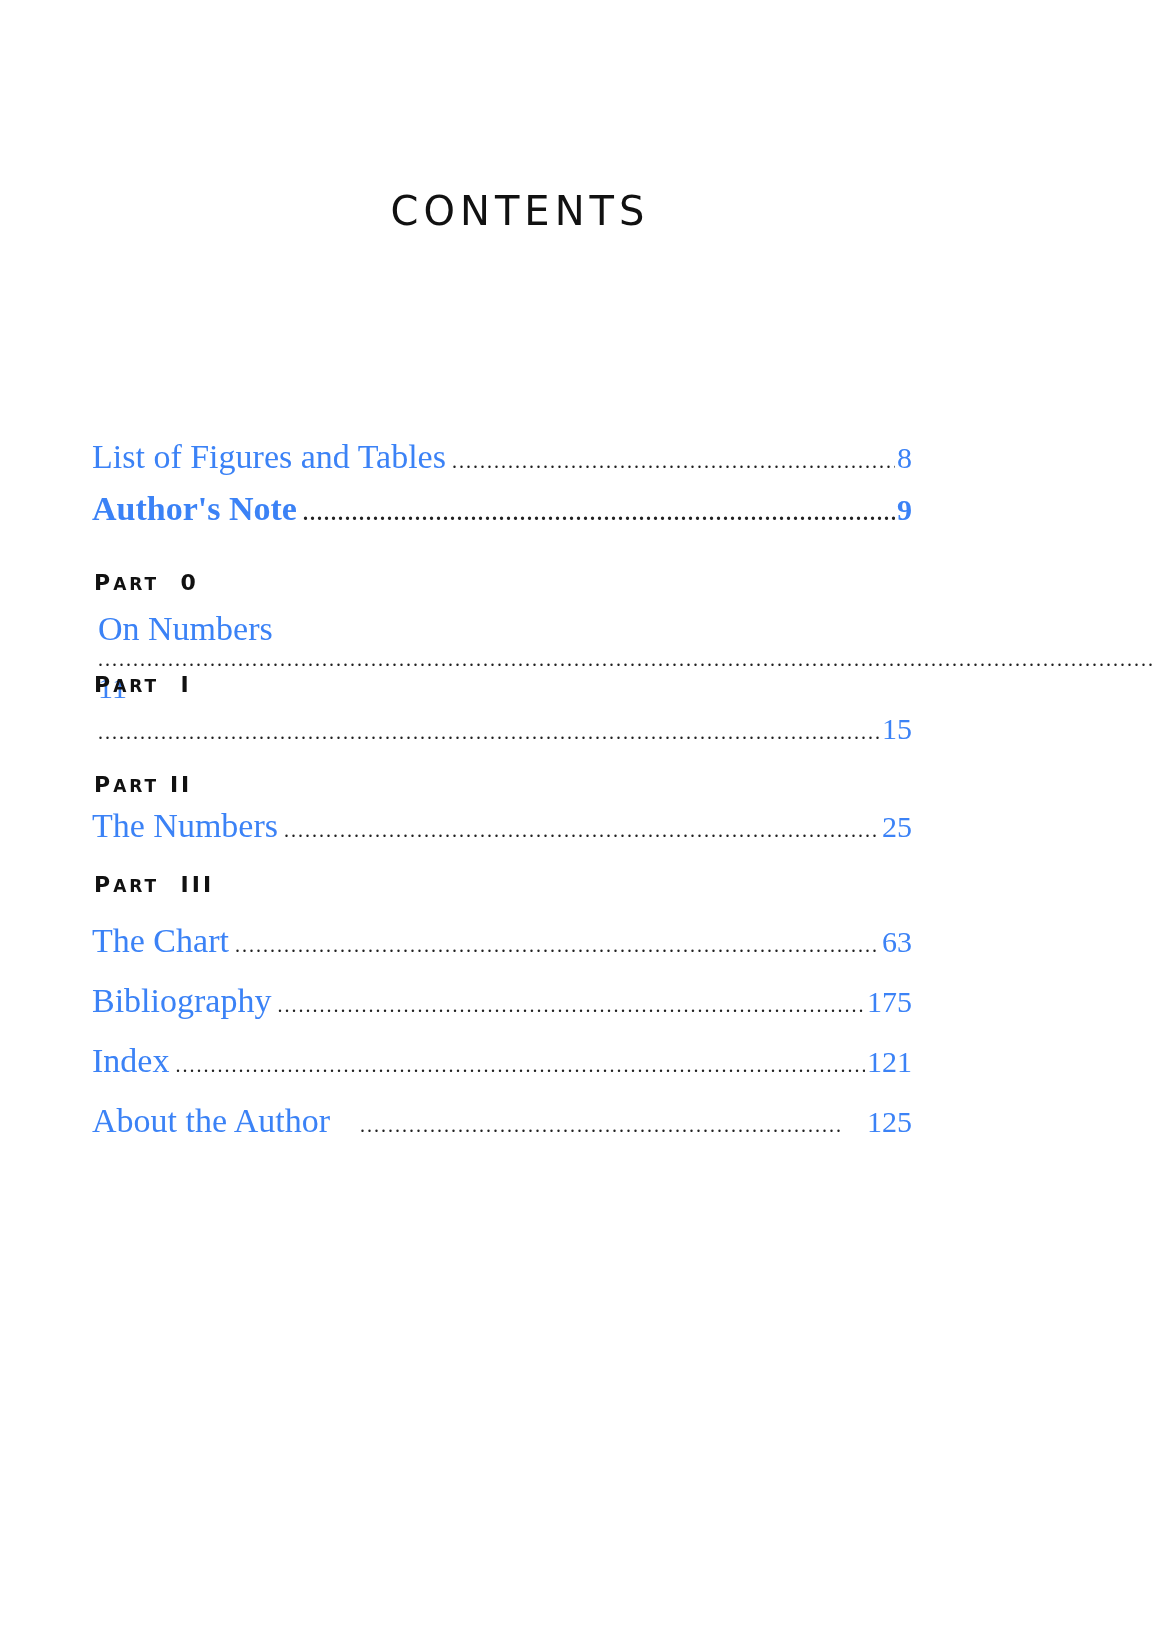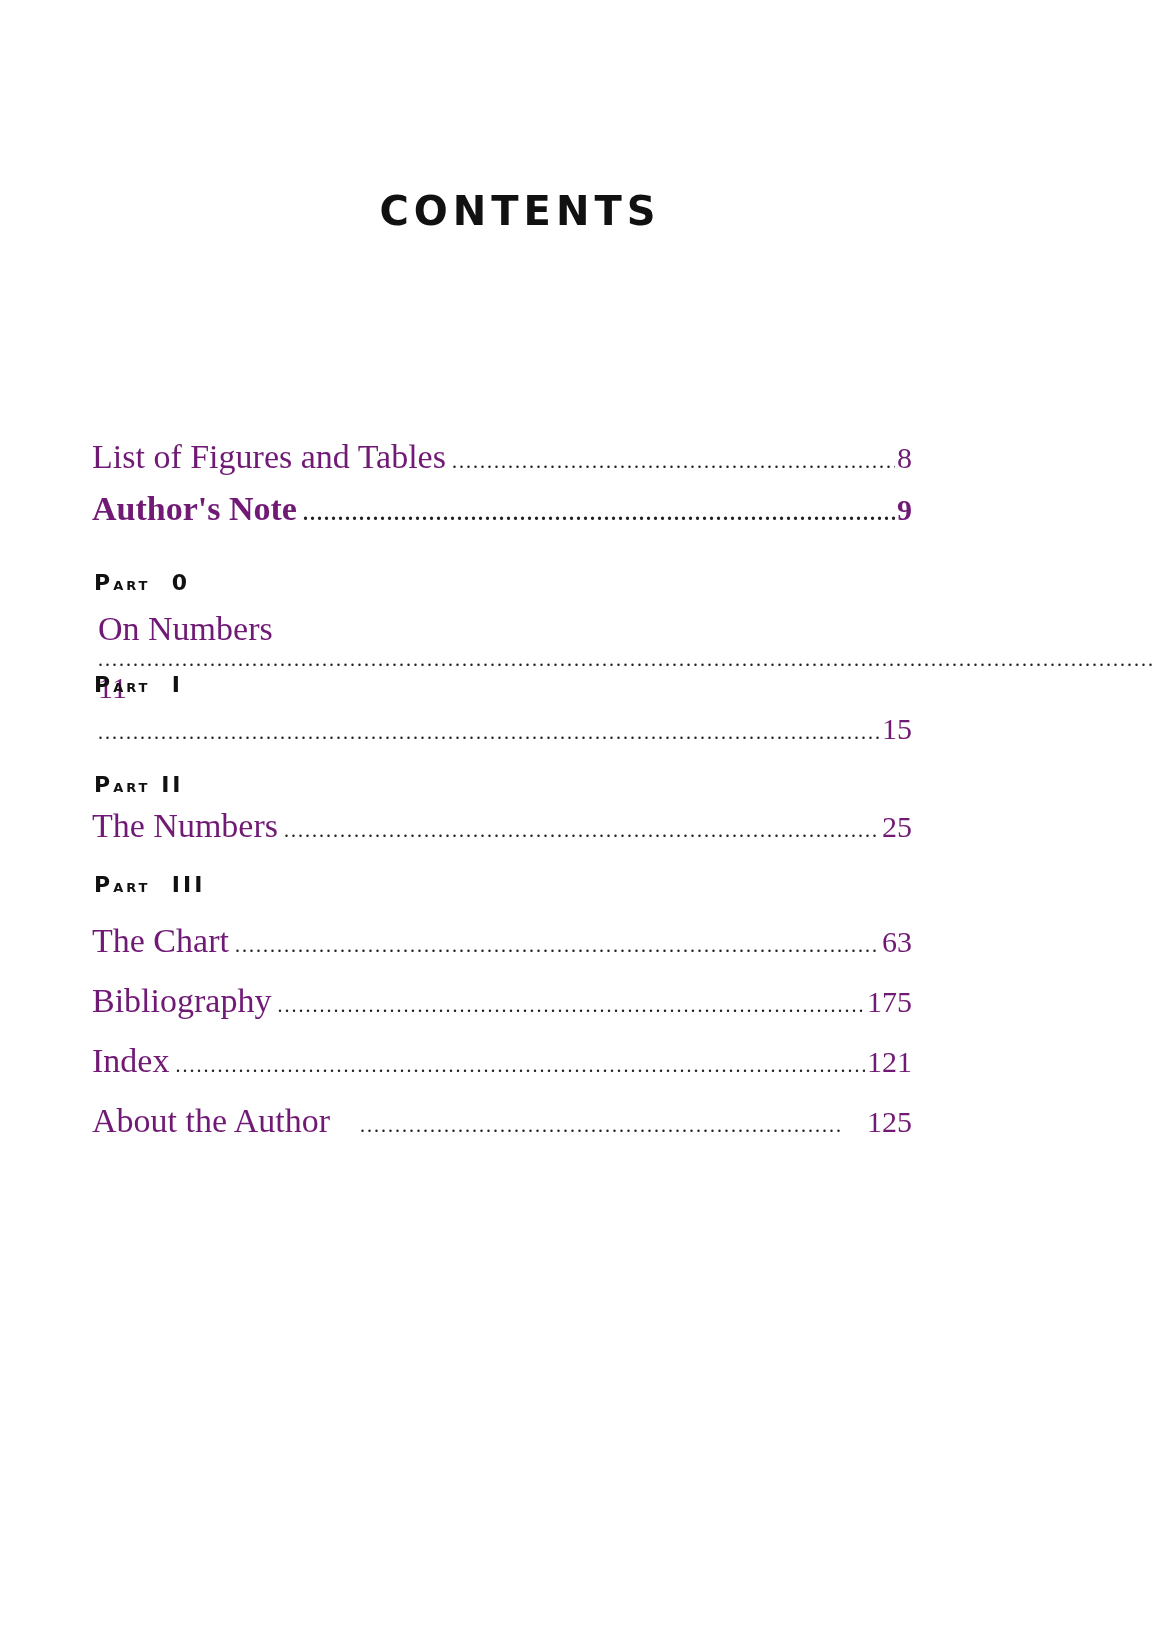"CONTENTS" .title { font-weight: bold -> normal }
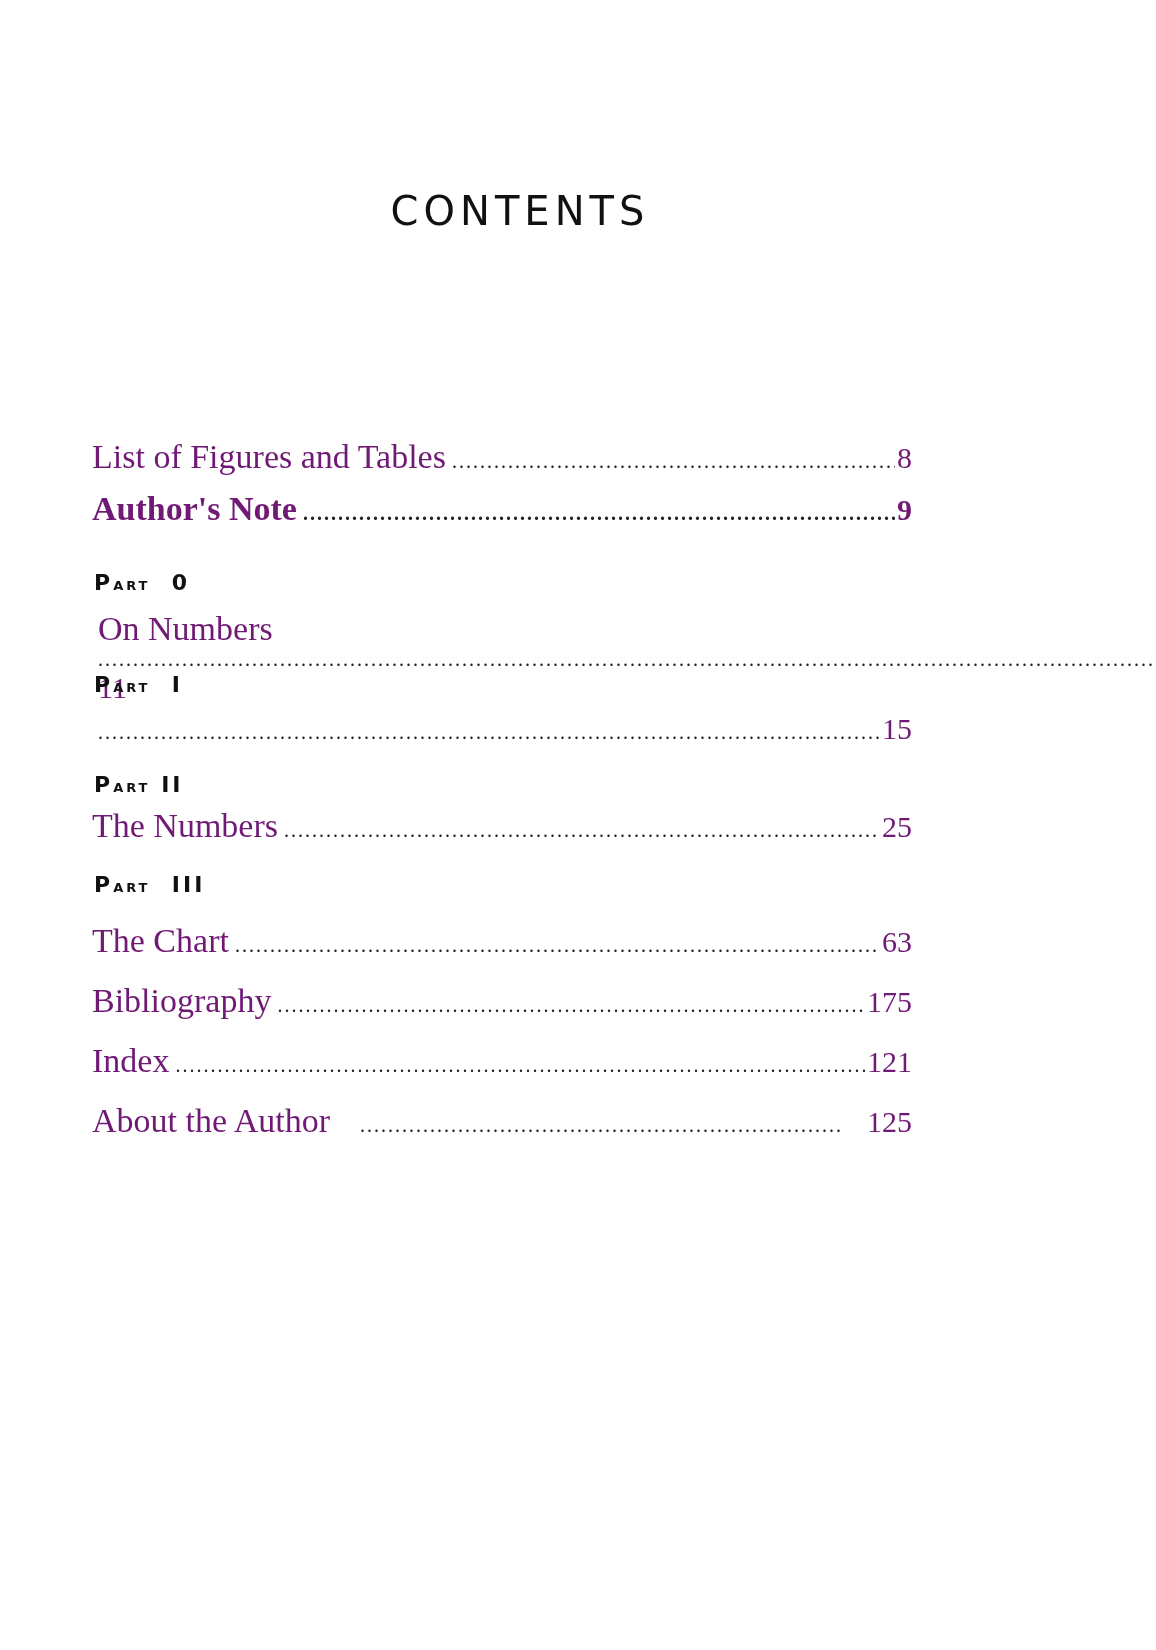"List of Figures and Tables" .entry { color: #701a75 -> #3b82f6 }
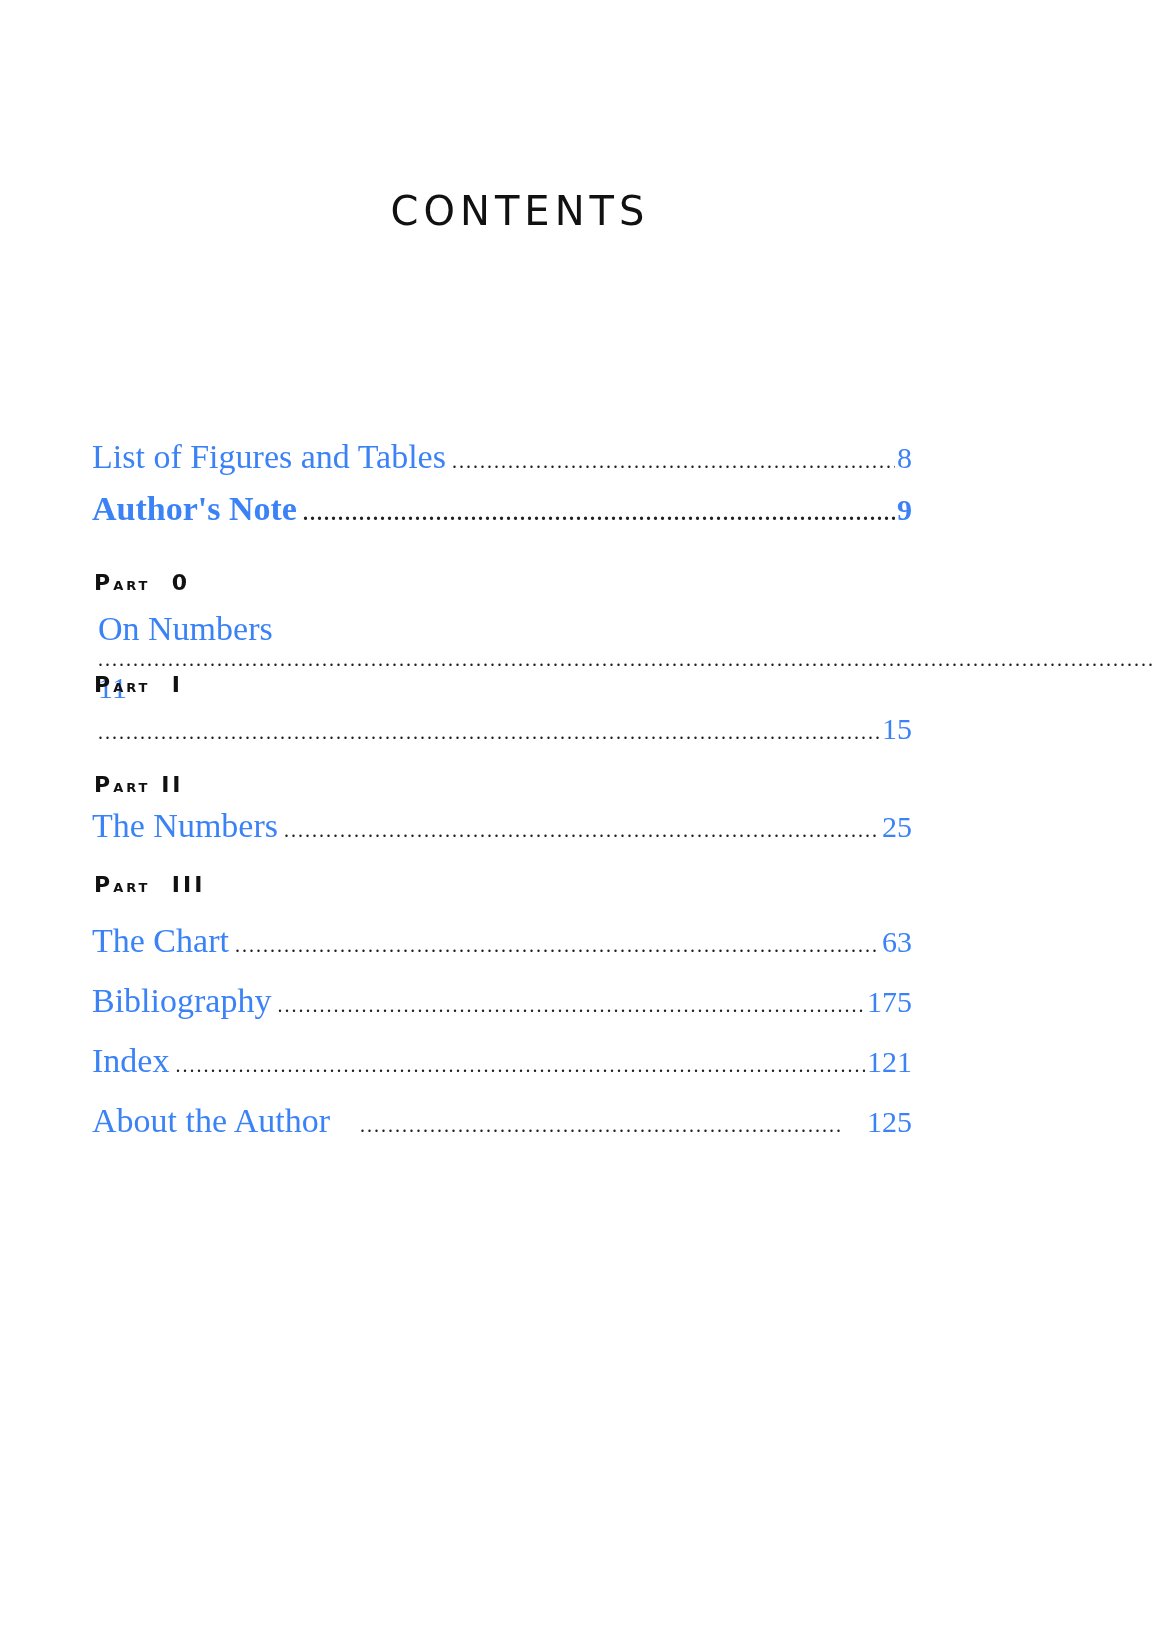"ART" .part .sc { font-size: 13px -> 17px }
